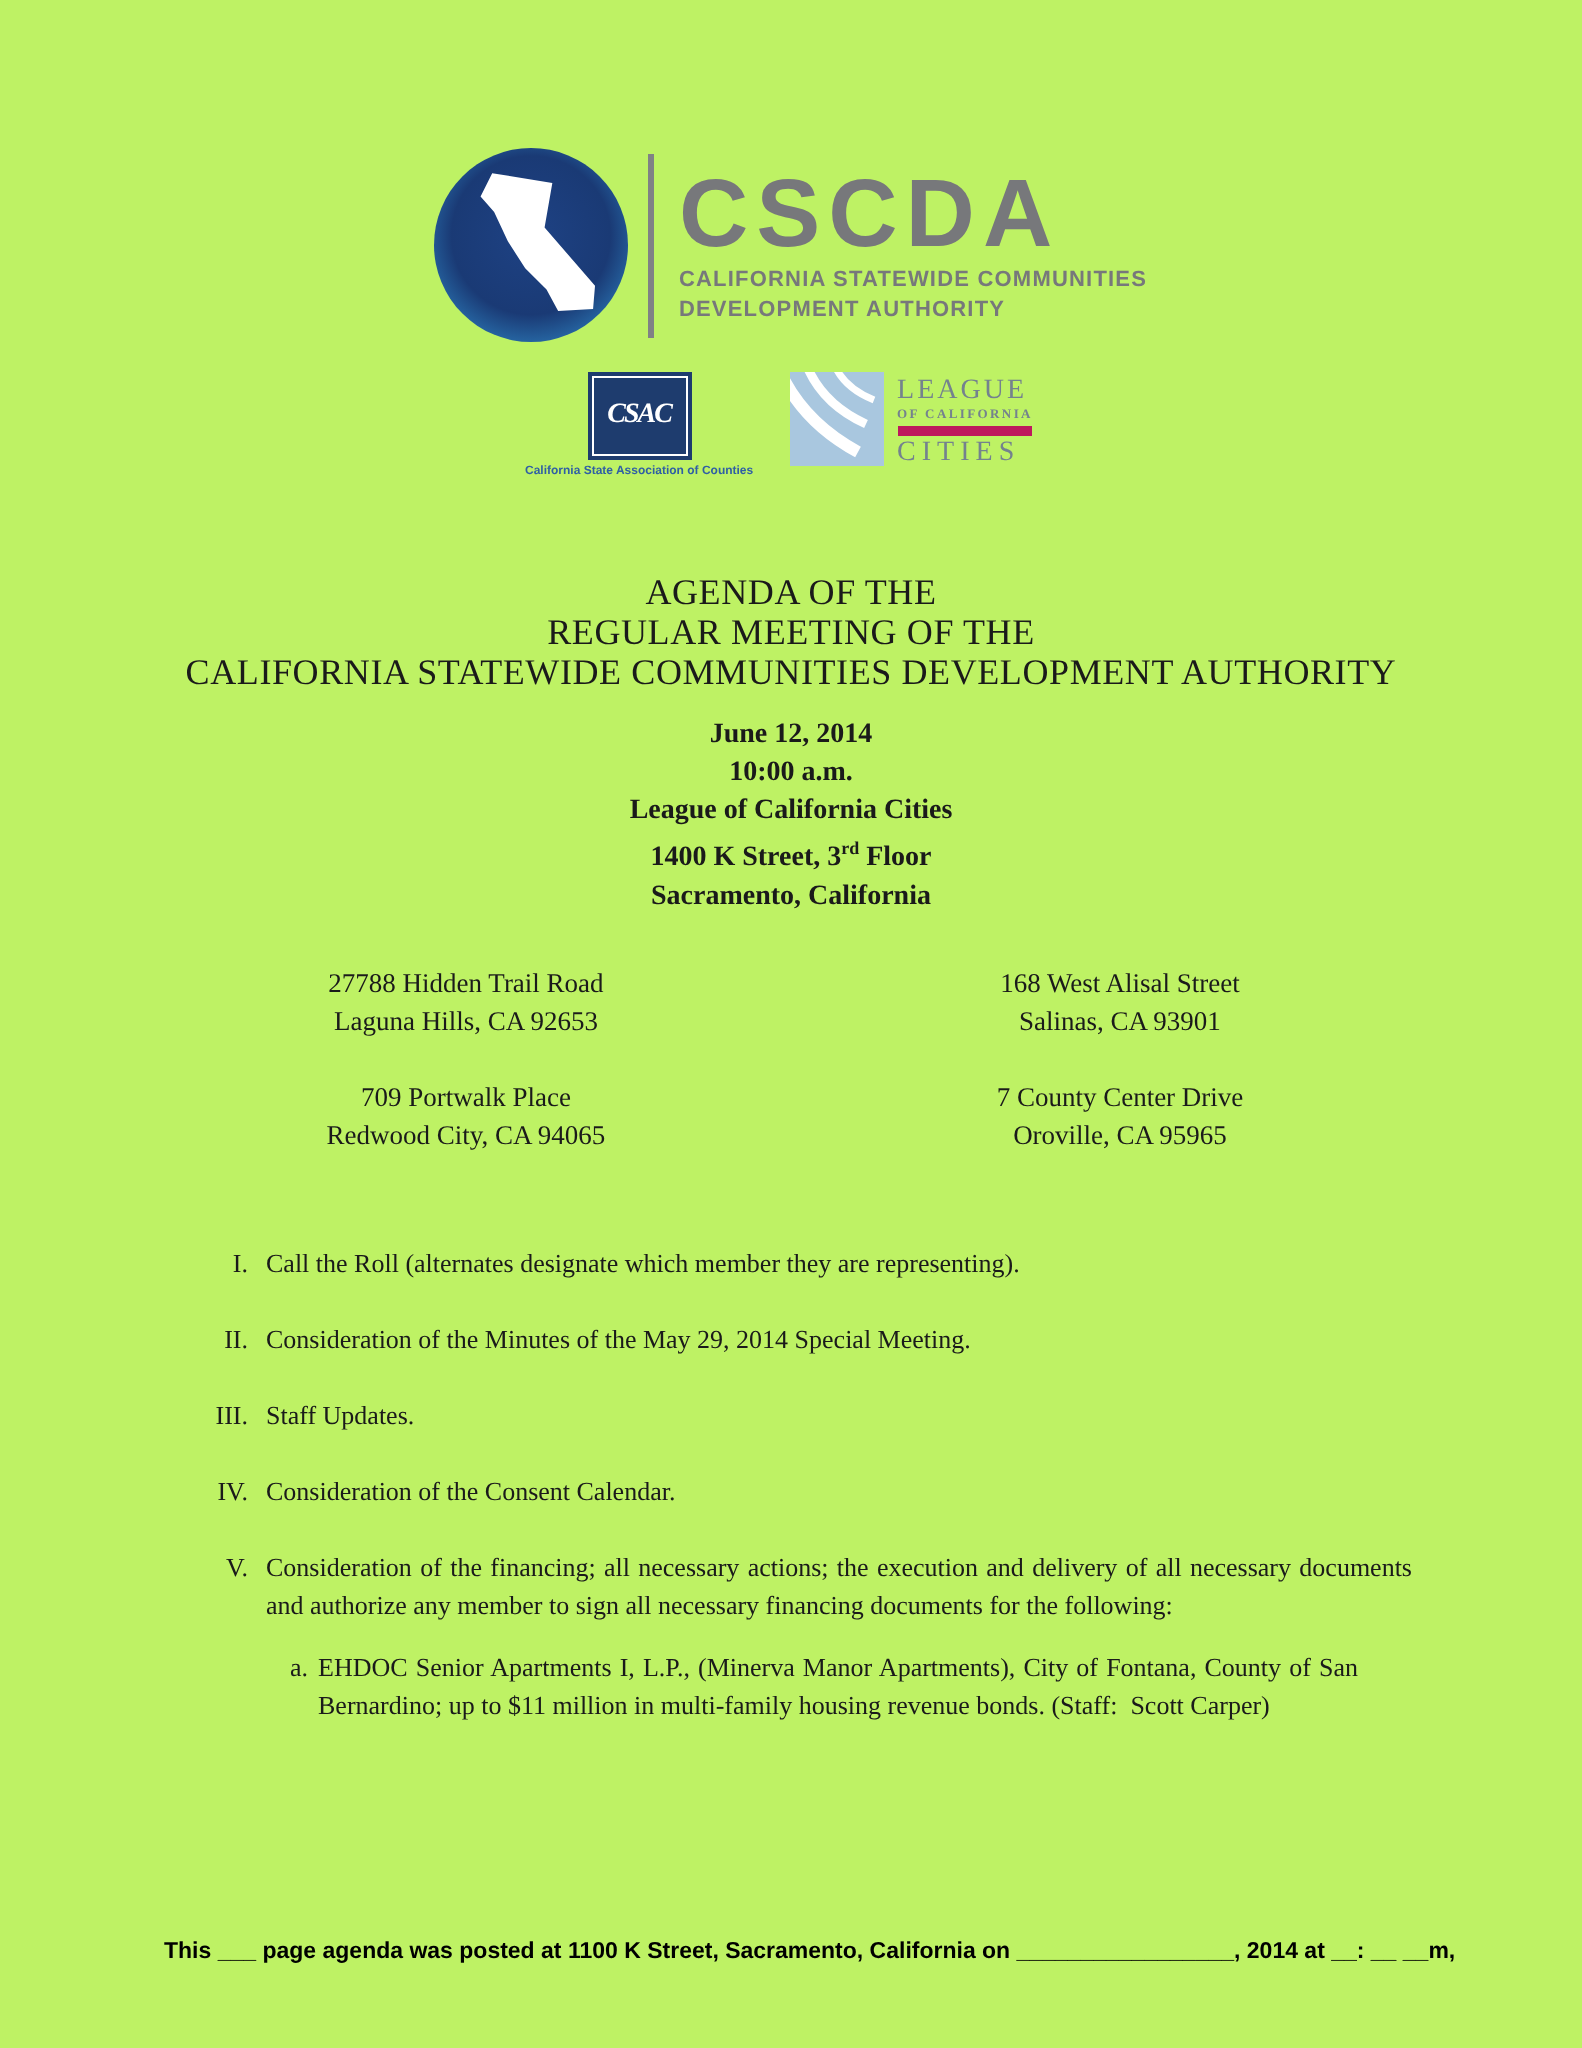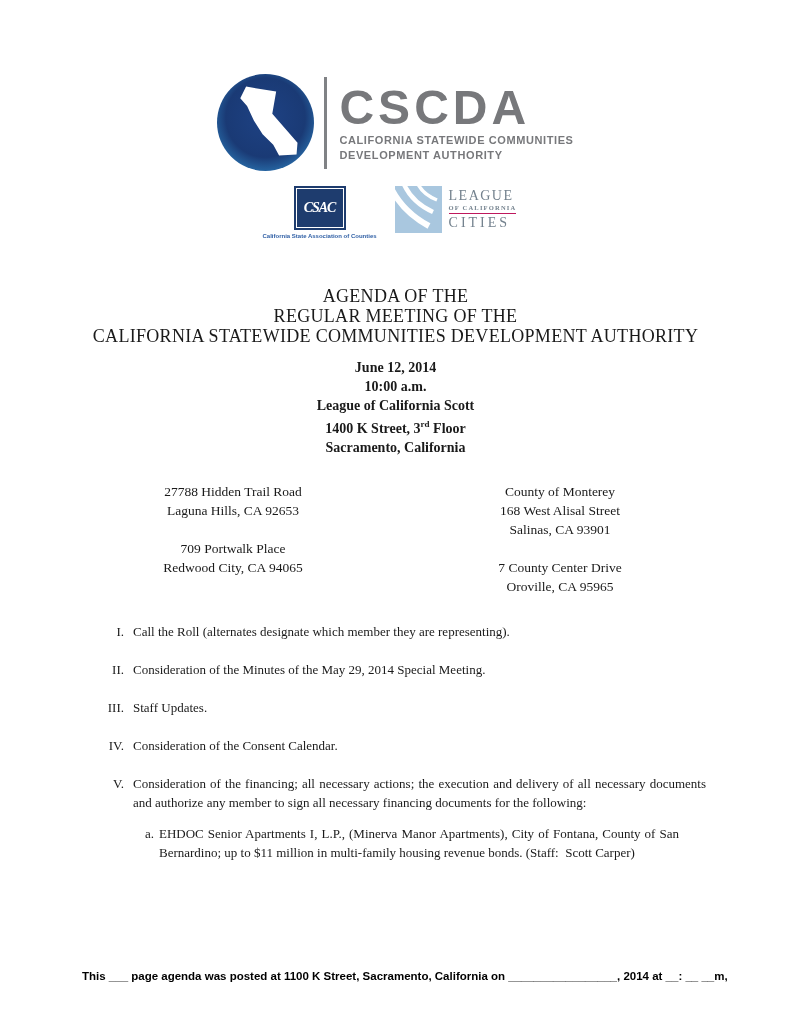"CSCDA" .page { background: #ffffff -> #bef264 }
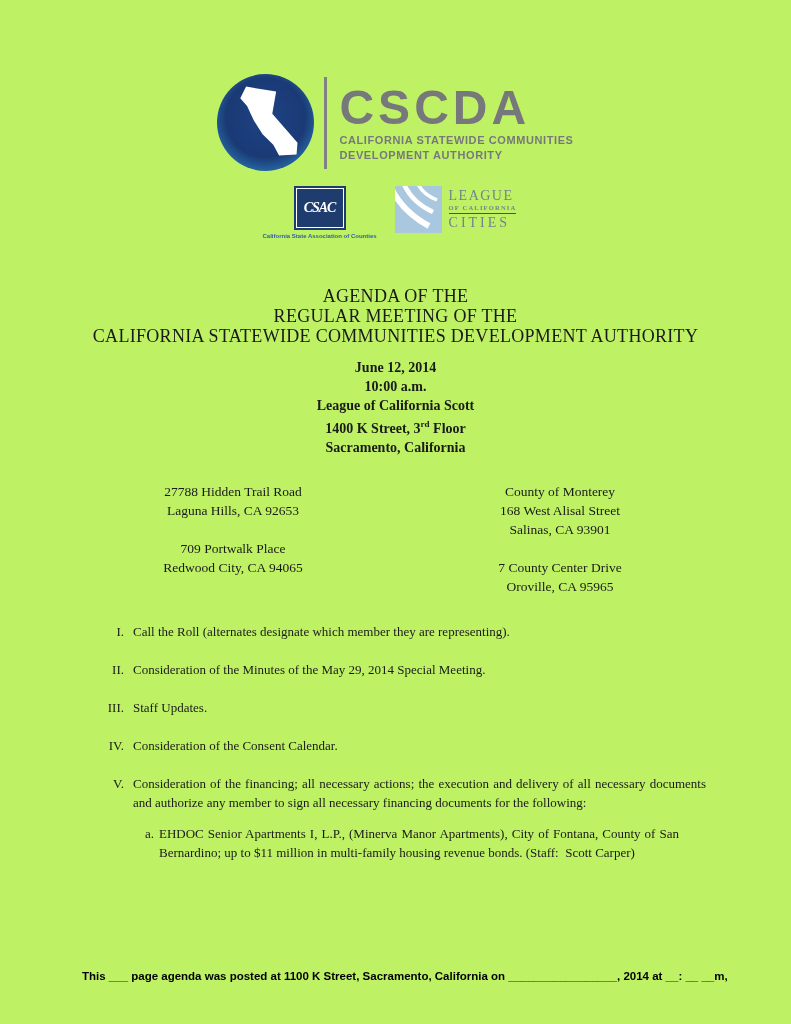"CITIES" .league-l3 { border-top: 1px solid #be185d -> 5px solid #be185d }
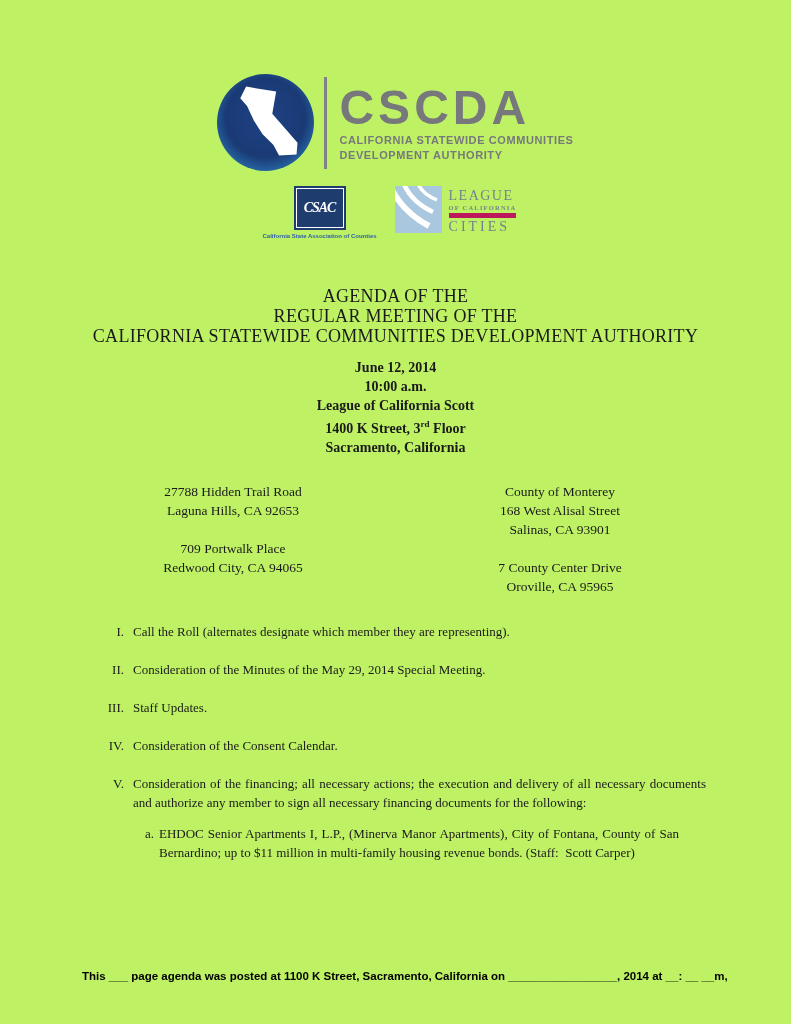"League of California Scott" div { text: Scott -> Cities }
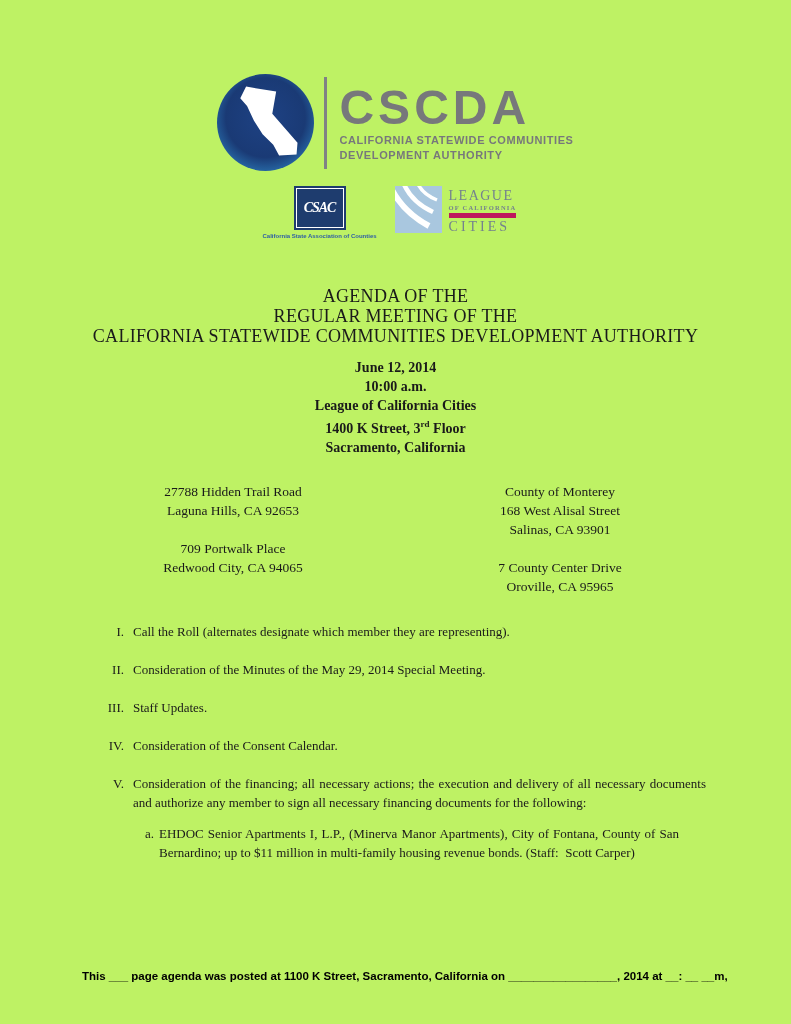"County of Monterey" div { html: <div>County of Monterey</div> -> none }
